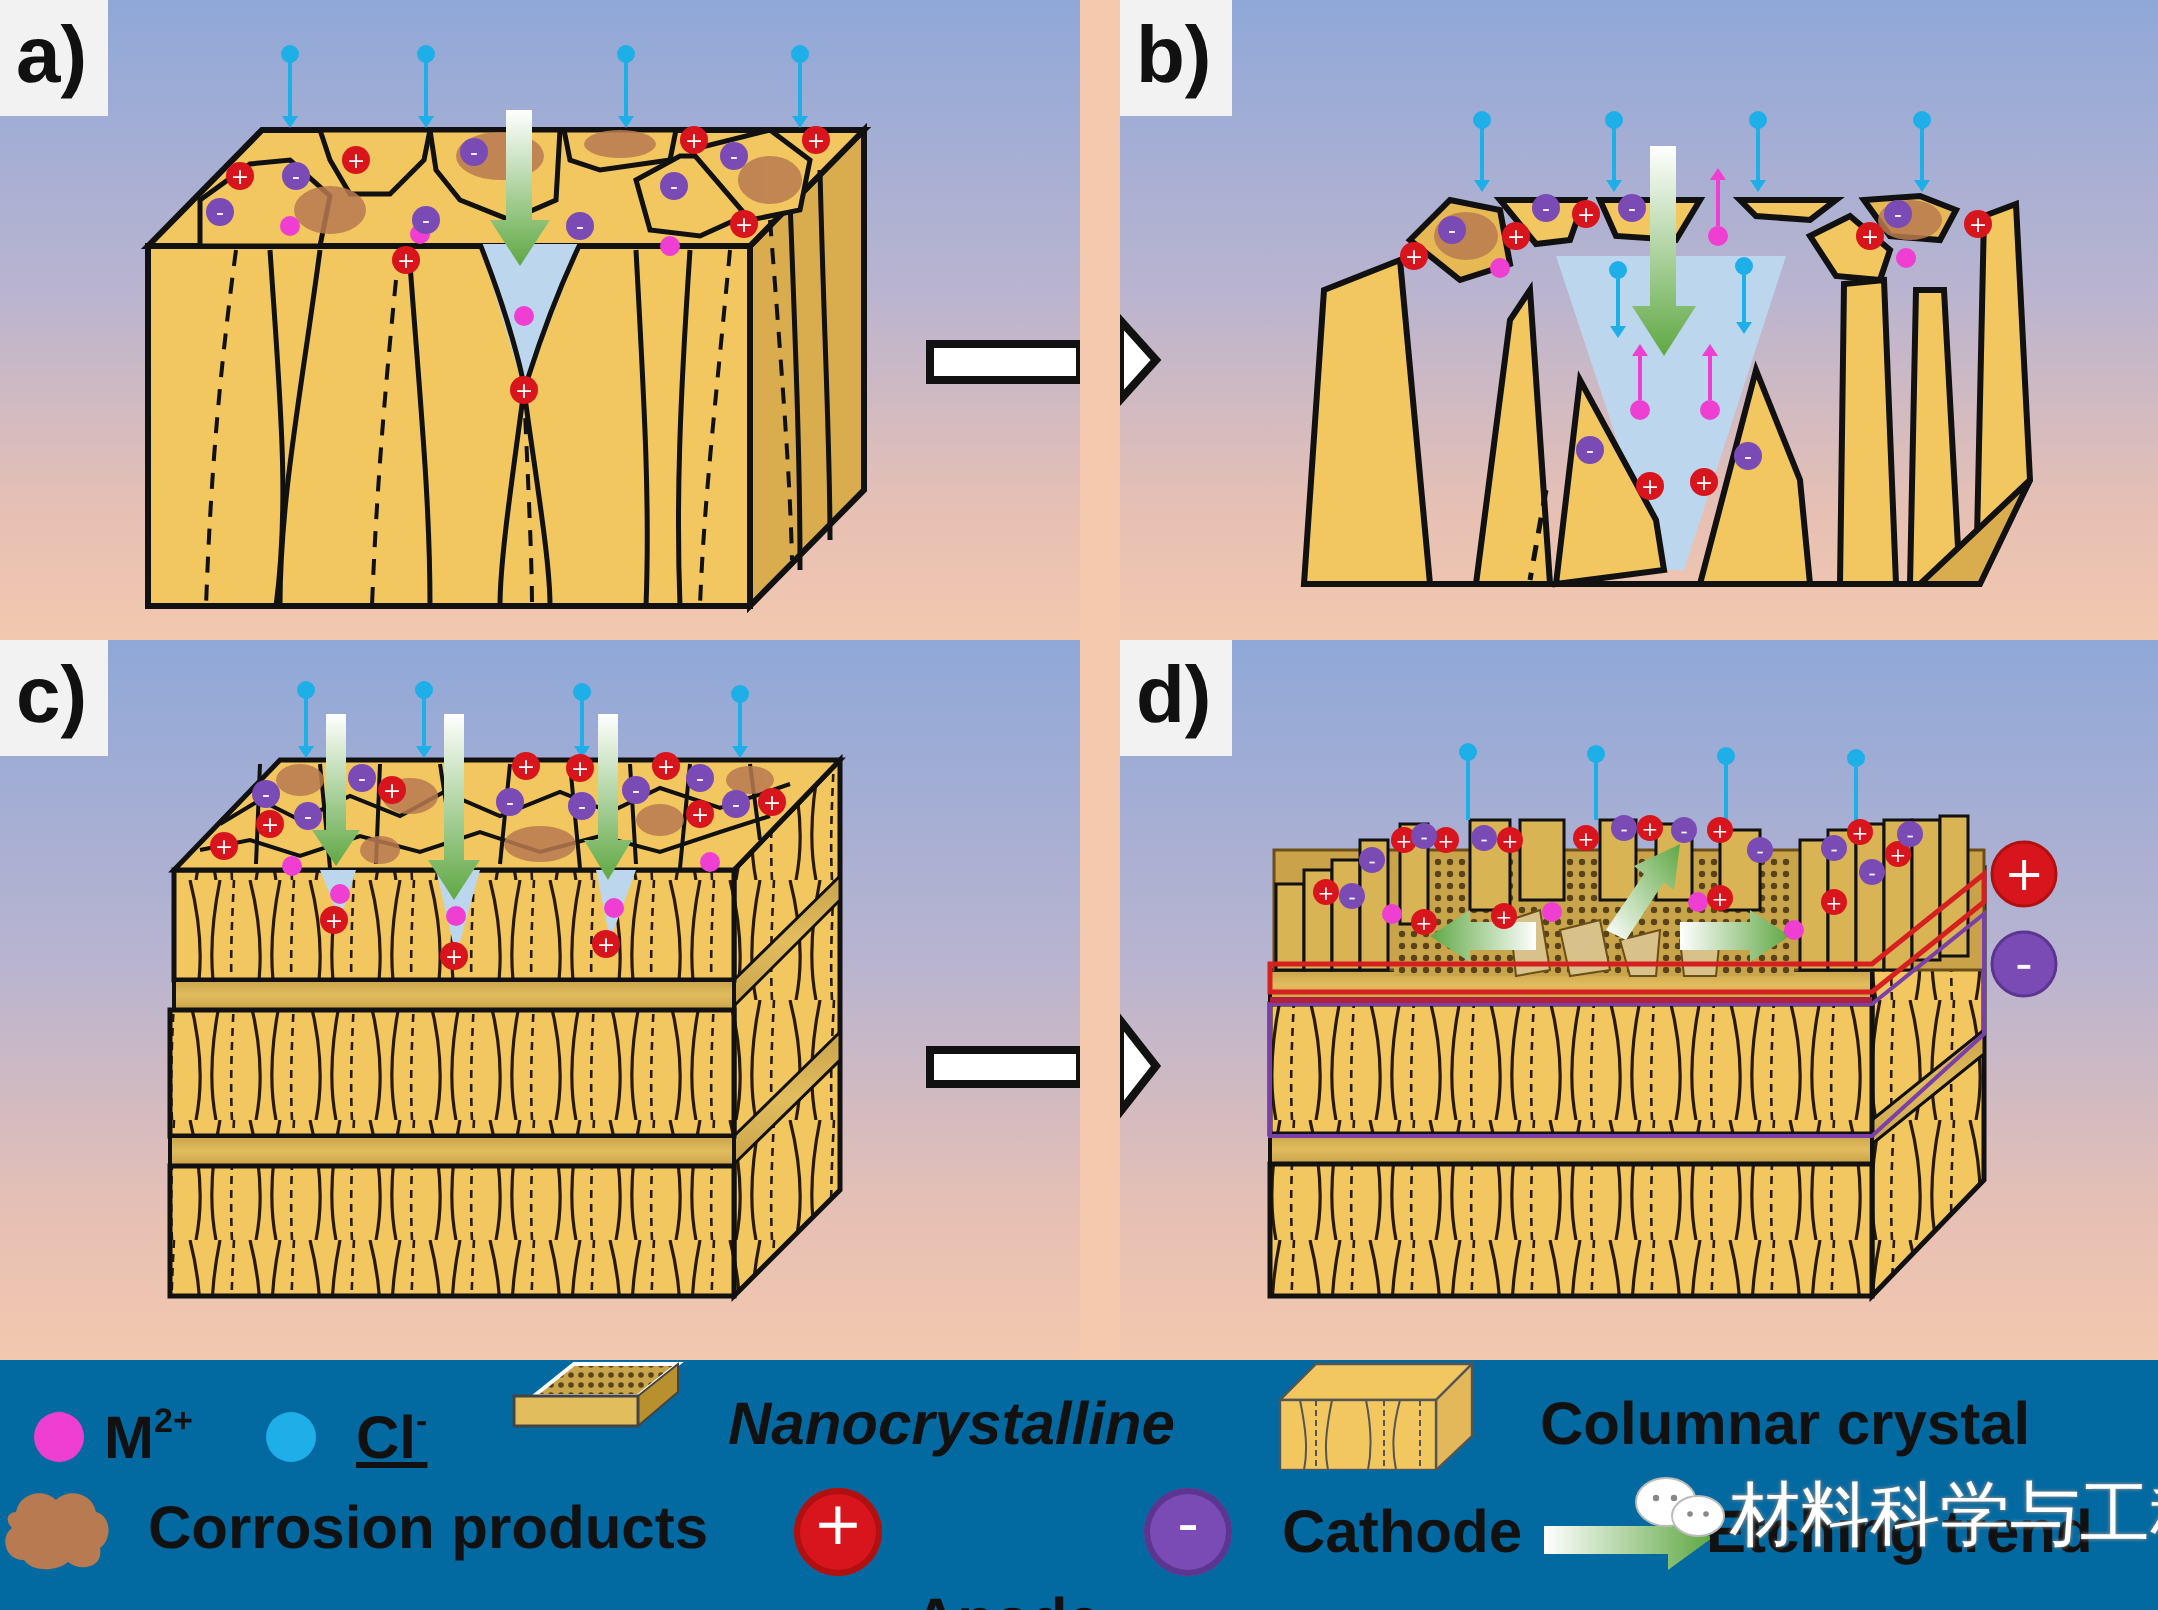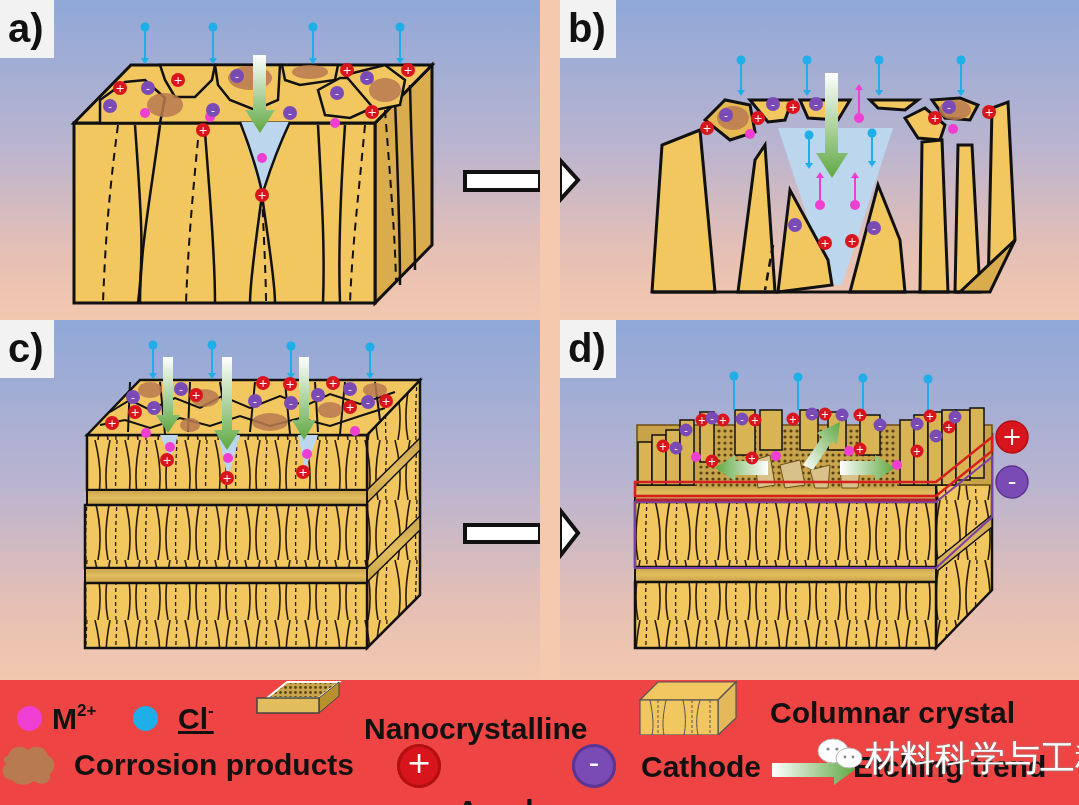"M2+" .legend { background: #ef4444 -> #0369a1 }
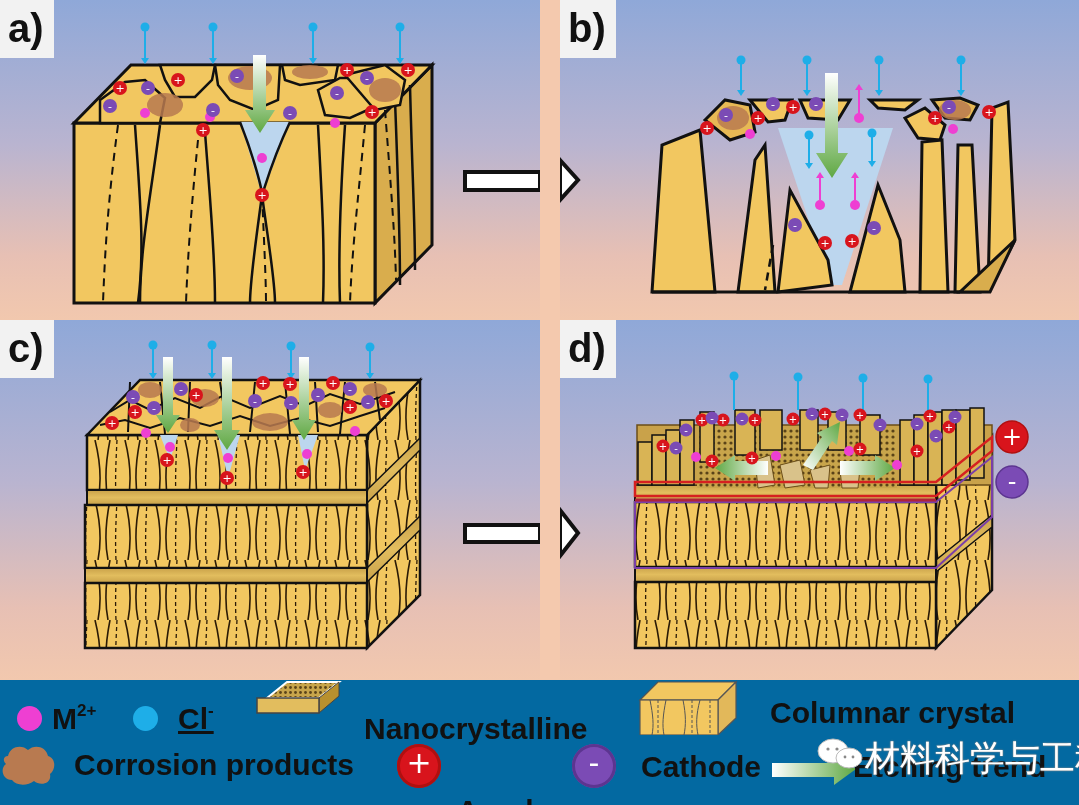"Nanocrystalline" div.lg-text { font-style: none -> italic; top: 34px -> 18px }
